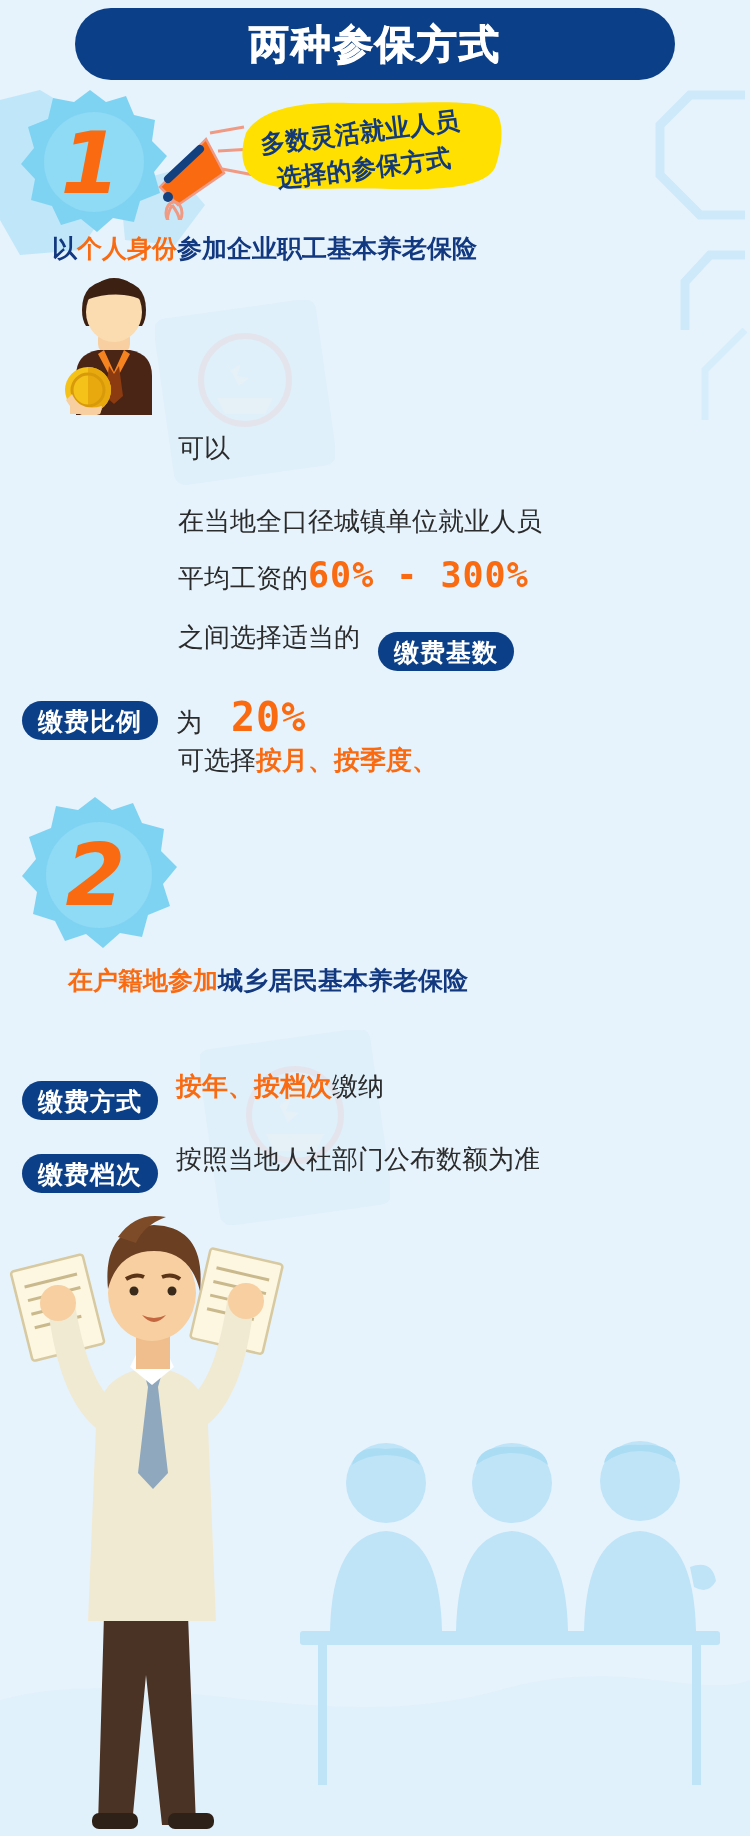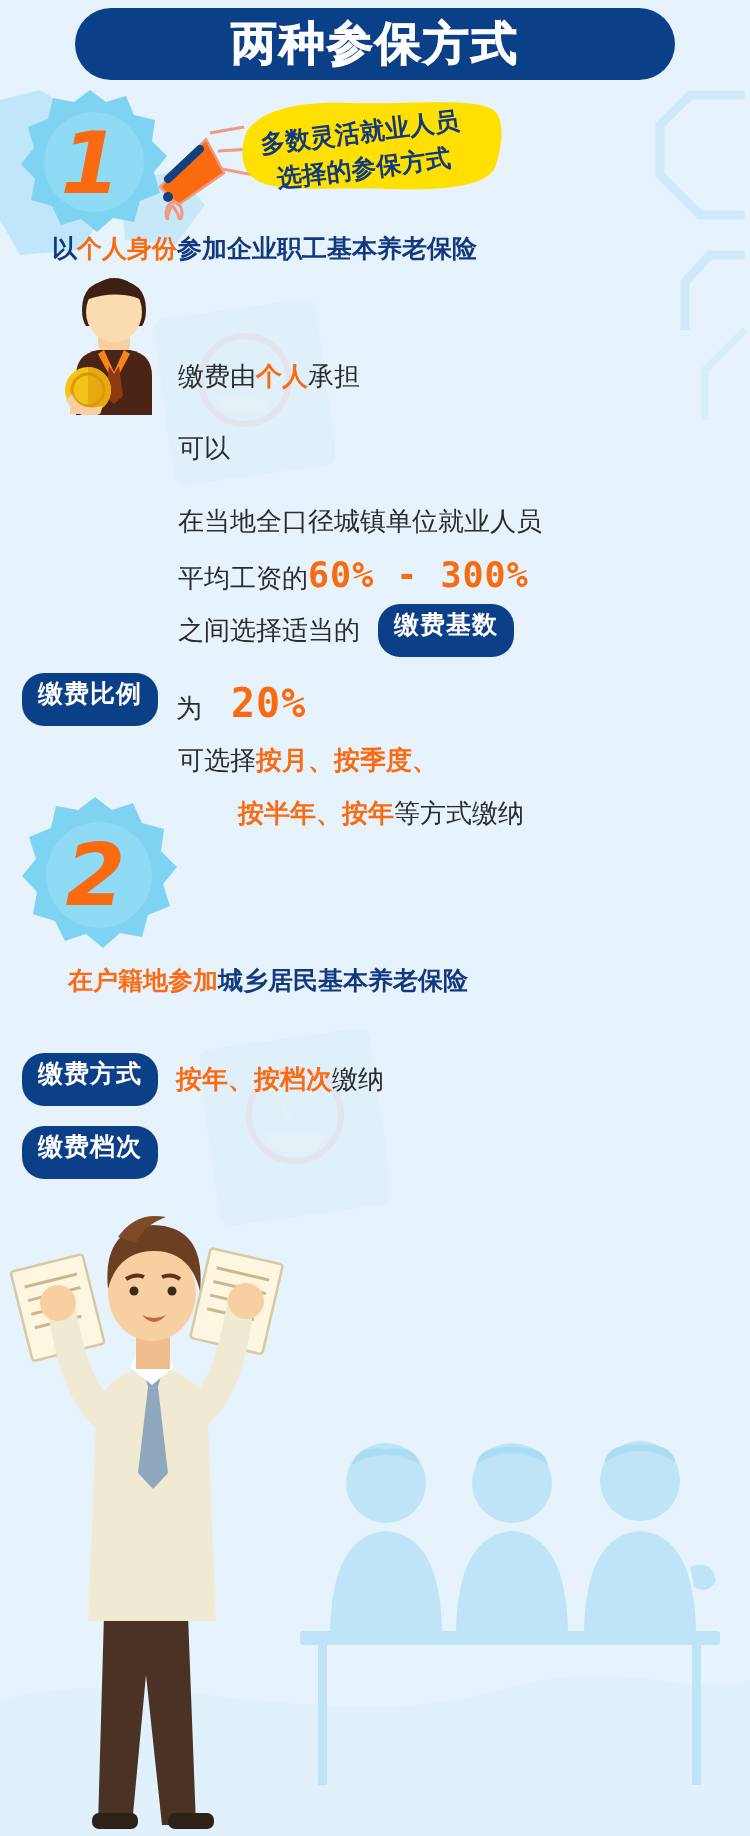"两种参保方式" .header-pill .t { font-size: 46px -> 40px }
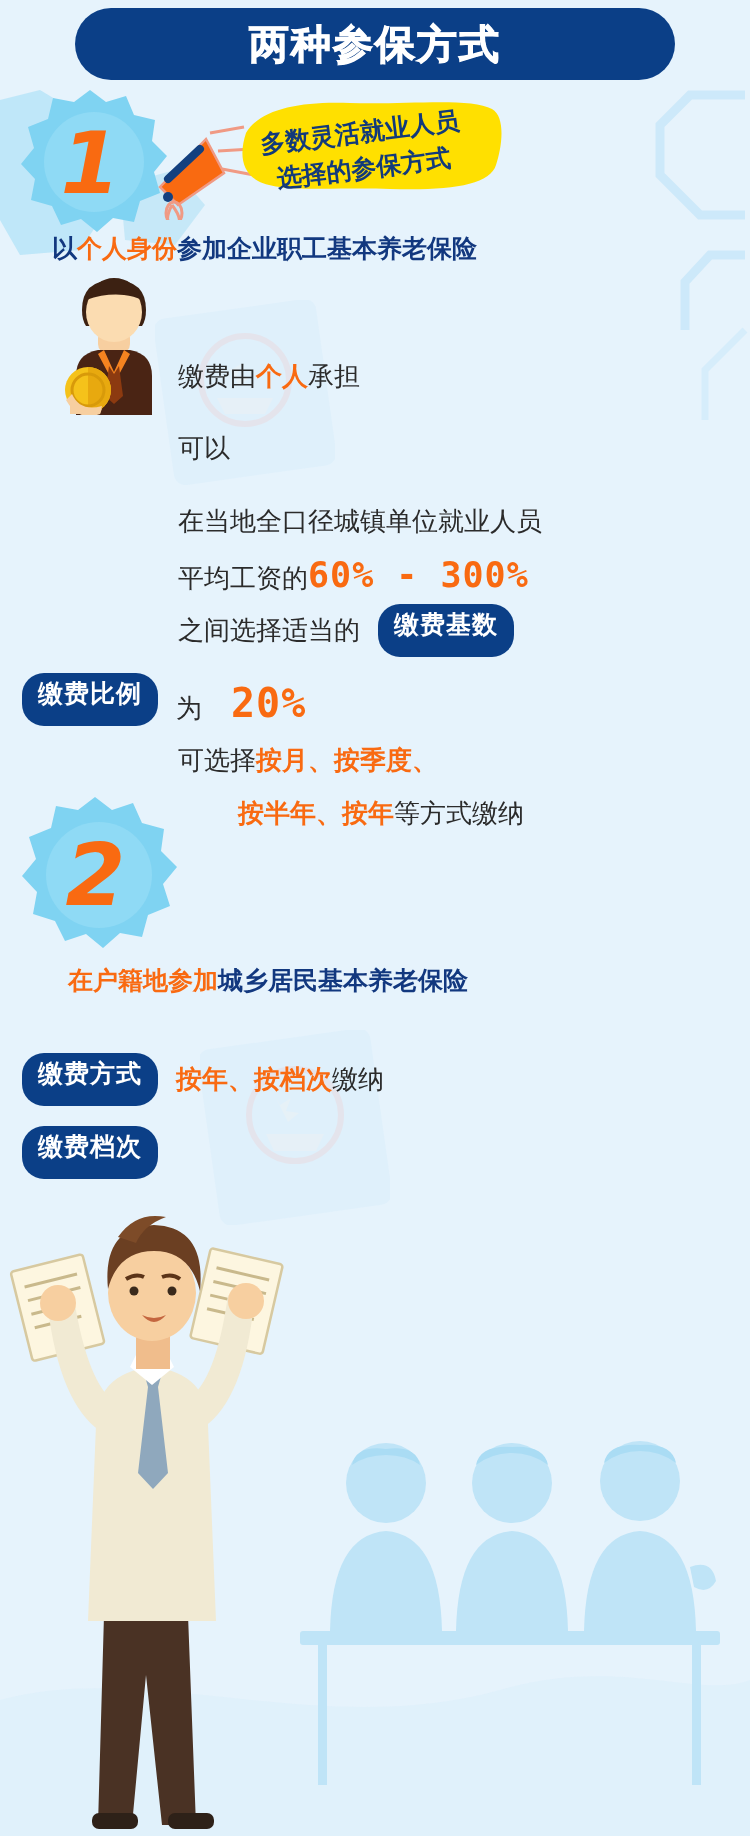"缴费由个人承担" div.body-line { html: <div> <span>缴费由</span><span>个人</span><span>承担</span> </div> -> none }
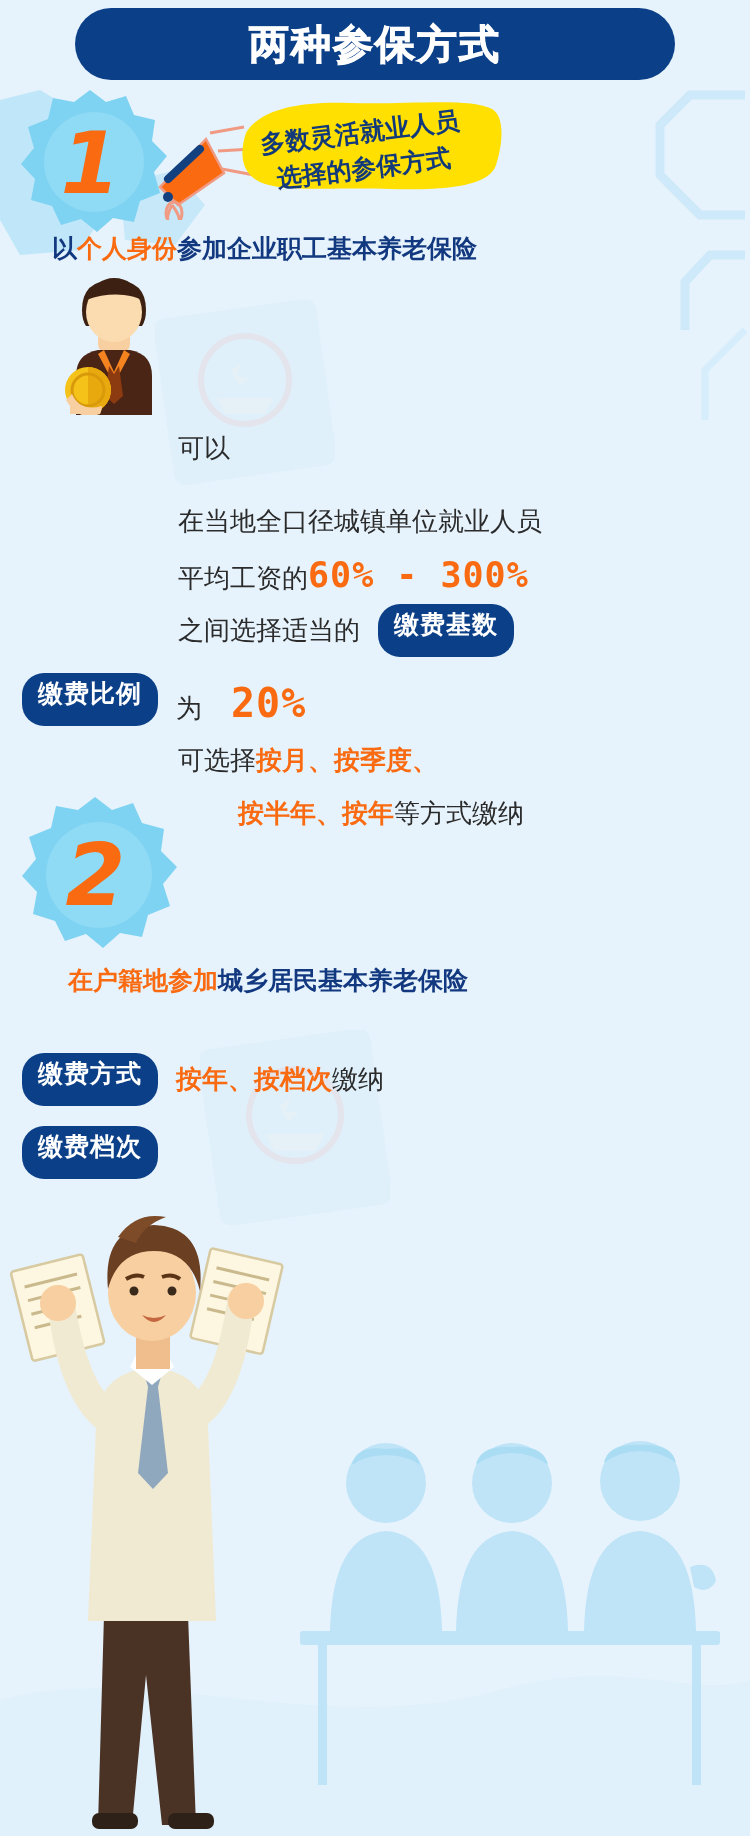"缴费基数" .badge { margin-top: none -> 28px; padding: 4px 16px 16px -> 4px 16px 2px }
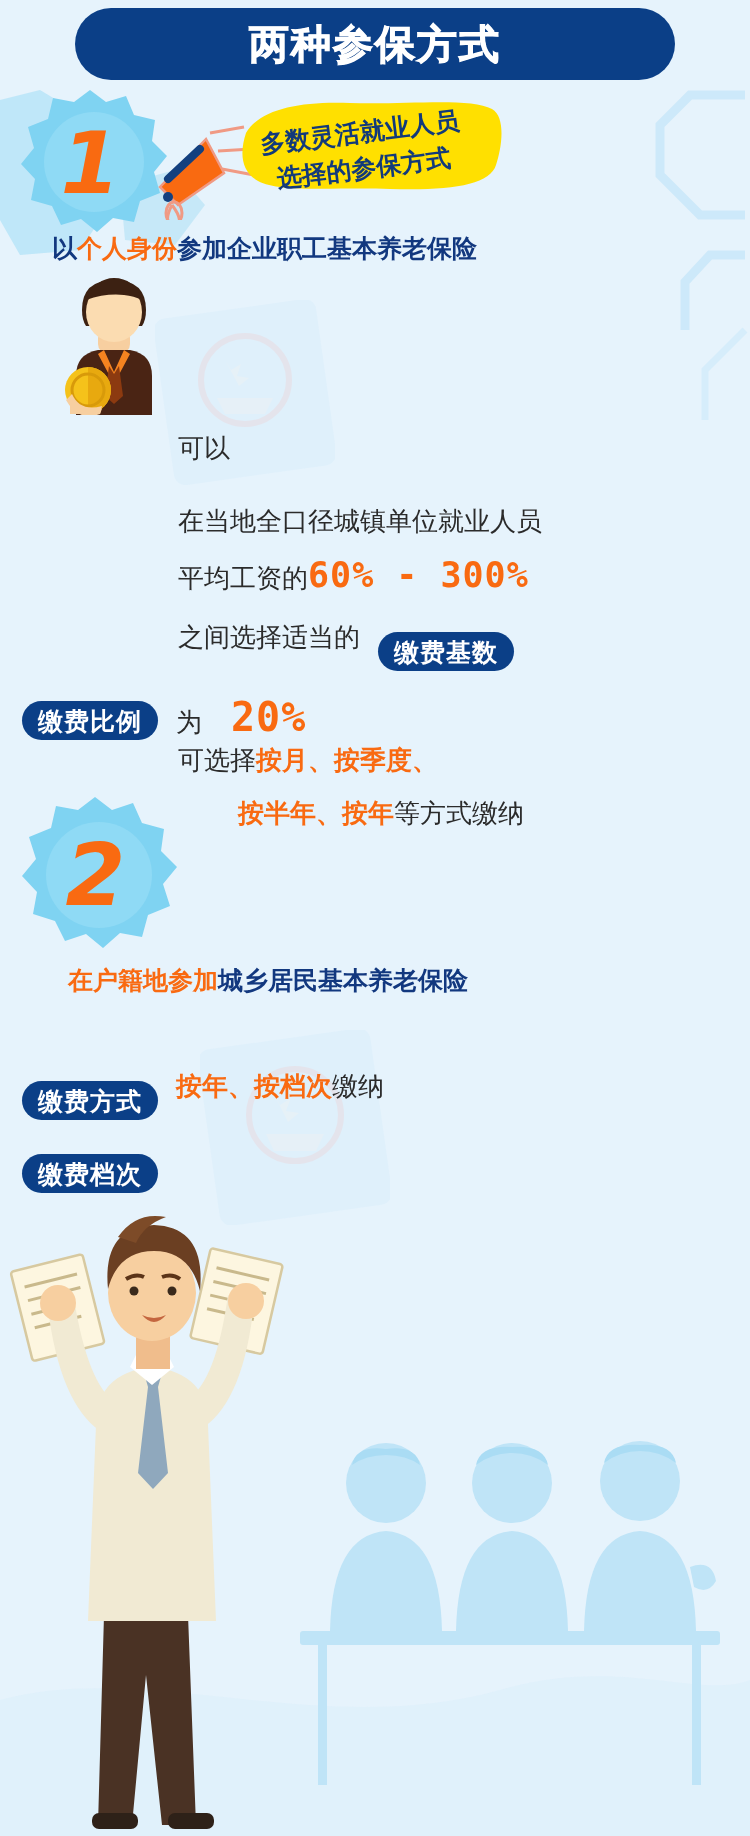"按半年、按年等方式缴纳" div.body-line { html: <div> <span>按半年、按年</span><span>等方式缴纳</span> </div> -> none }
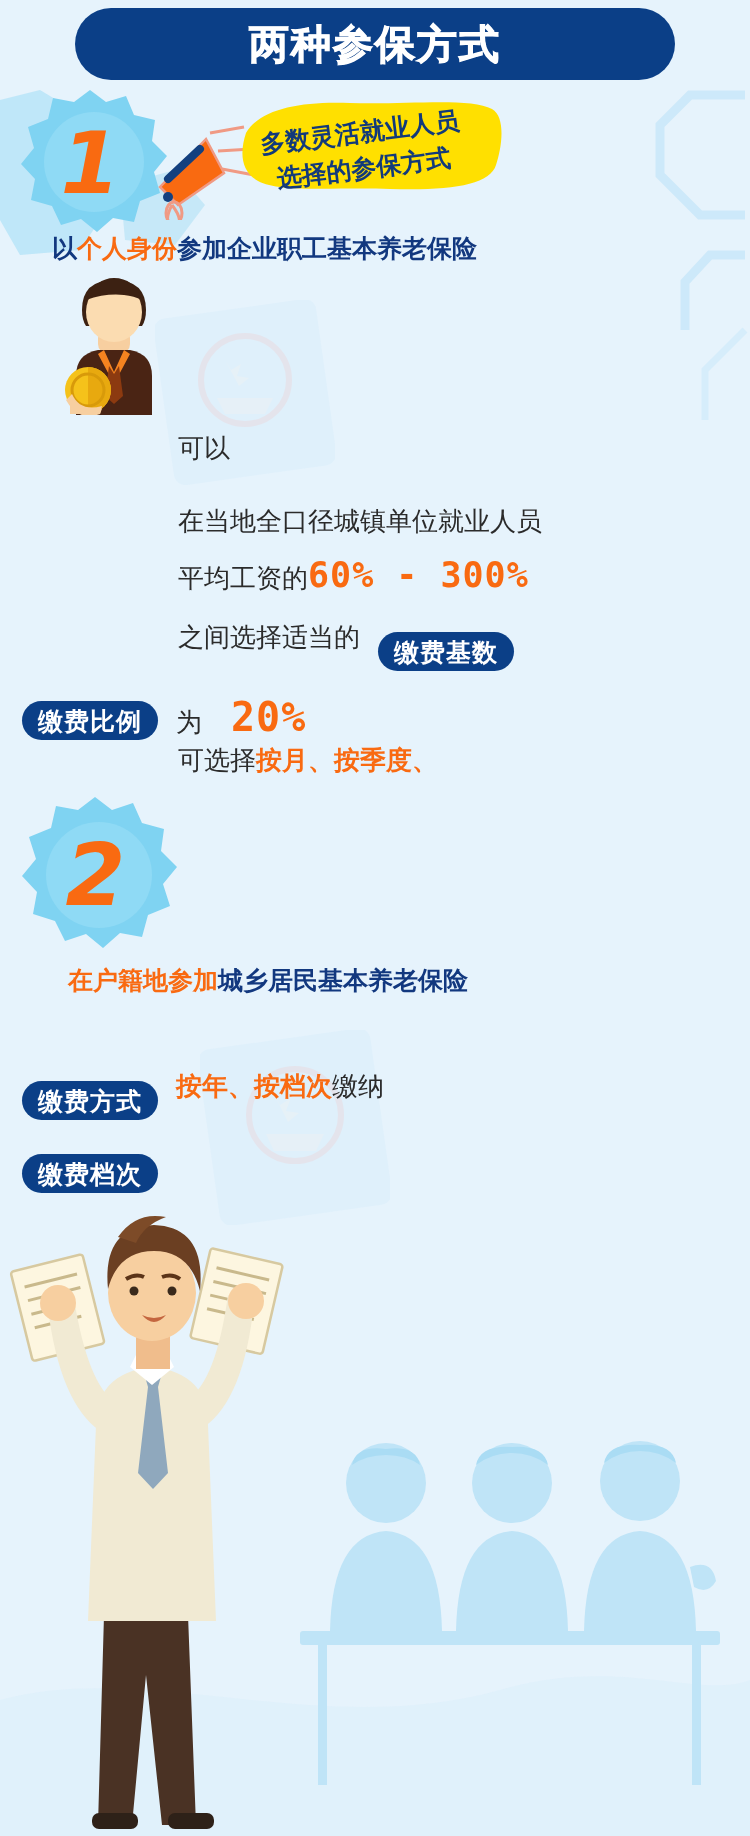"按照当地人社部门公布数额为准" span.txt { html: none -> <span>按照当地人社部门公布数额为准</span> }
